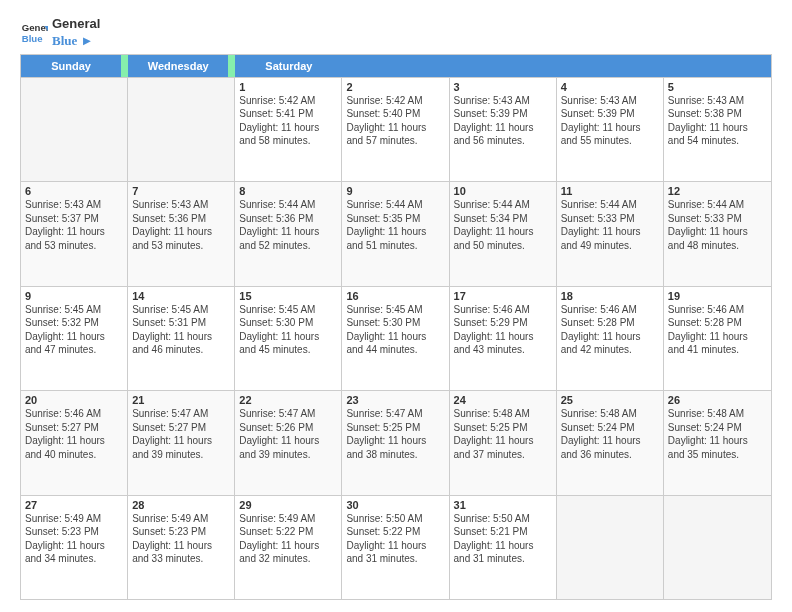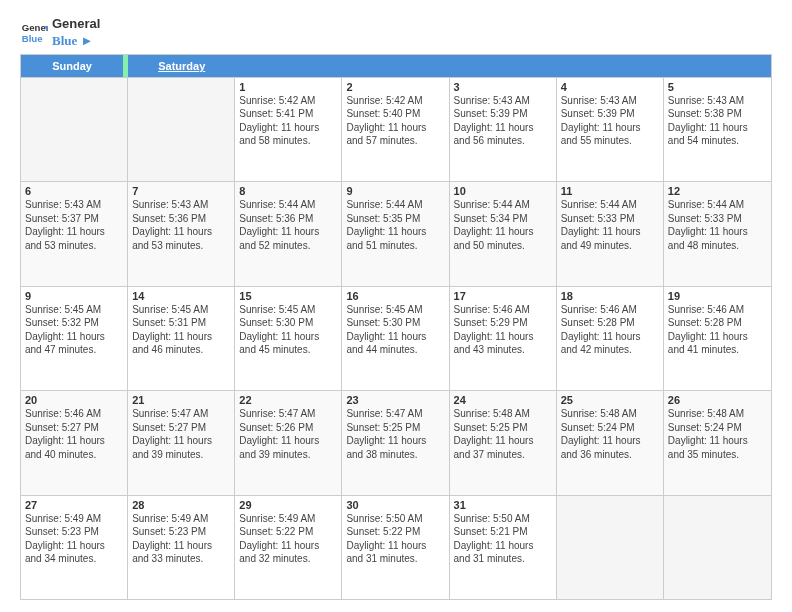"Sunday" .cal-header-cell { border-right: 5px solid #86efac -> 7px solid #86efac }
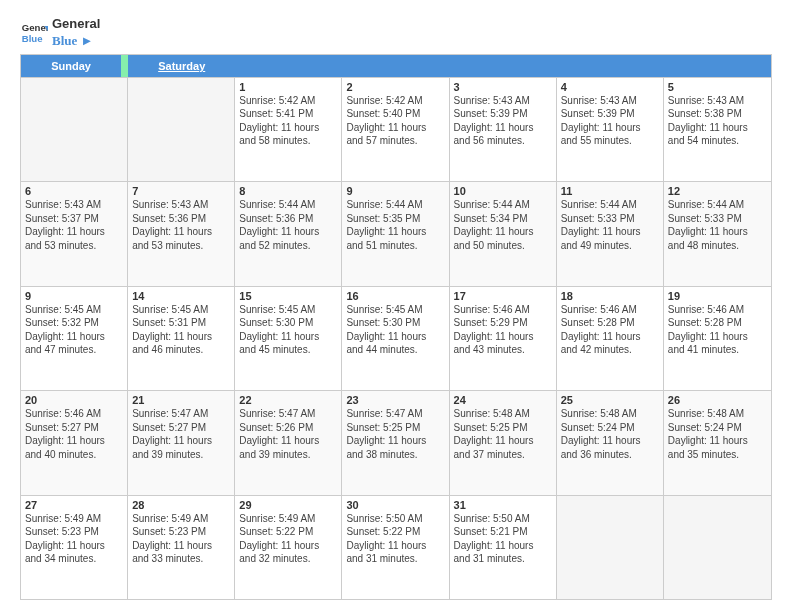"Wednesday" div.cal-header-cell { html: none -> <div>Wednesday</div> }
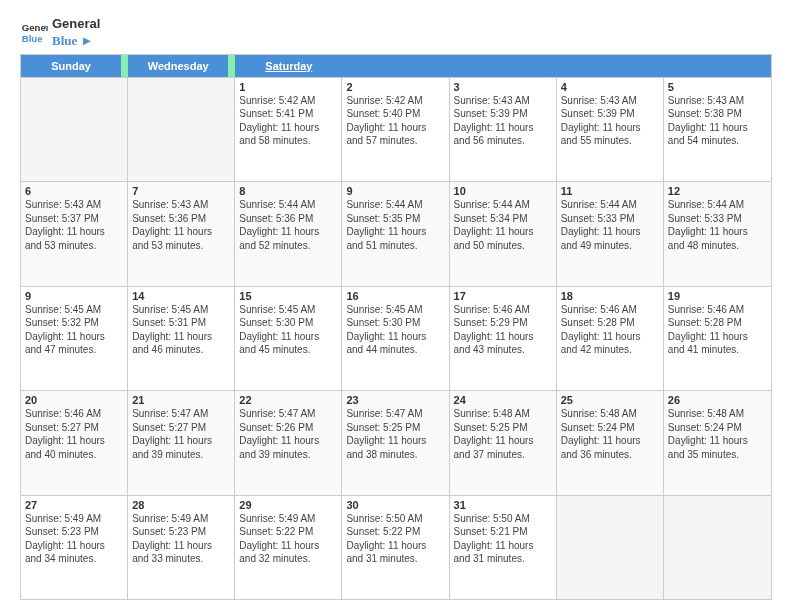"Saturday" .cal-header-cell:last-child { text-decoration: underline -> none }
